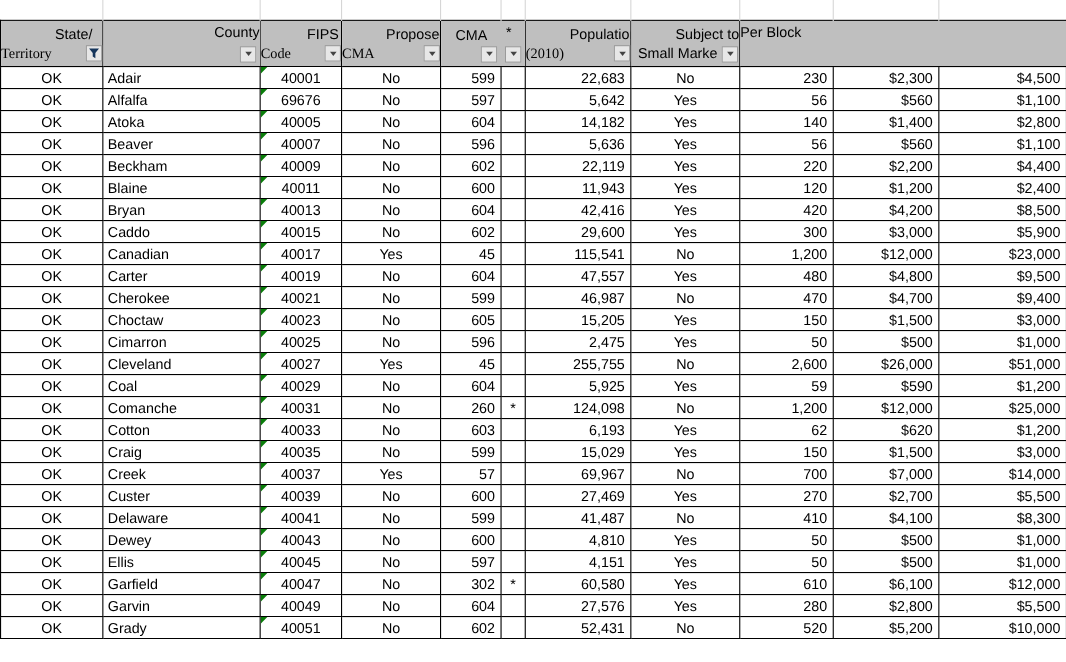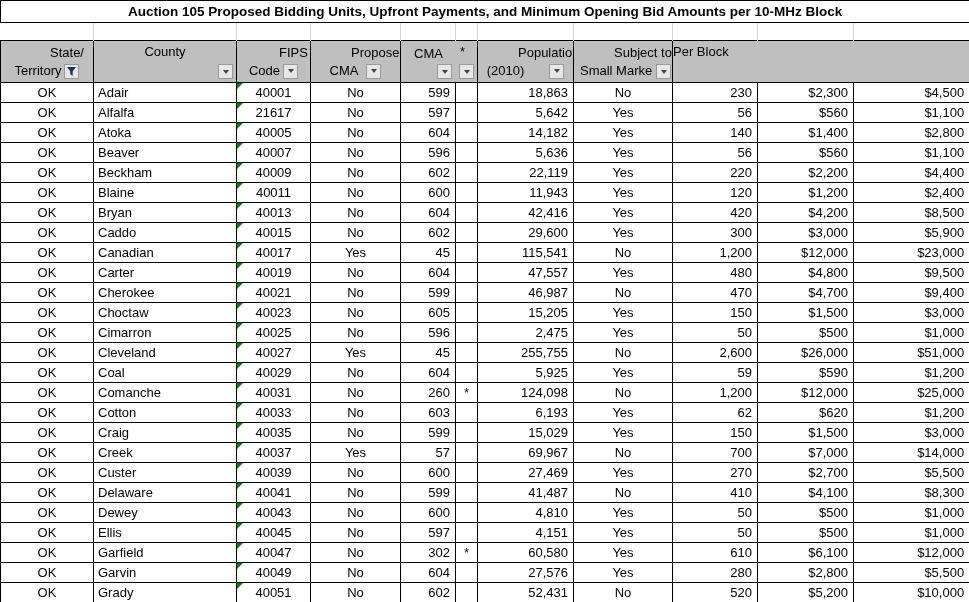"Auction 105 Proposed Bidding Units," tr.title-row { html: <tr> <td>Auction 105 Proposed Bidding Units, Upfront Payments, and Minimum Opening Bid Amounts per 10-MHz Block</td> </tr> -> none }
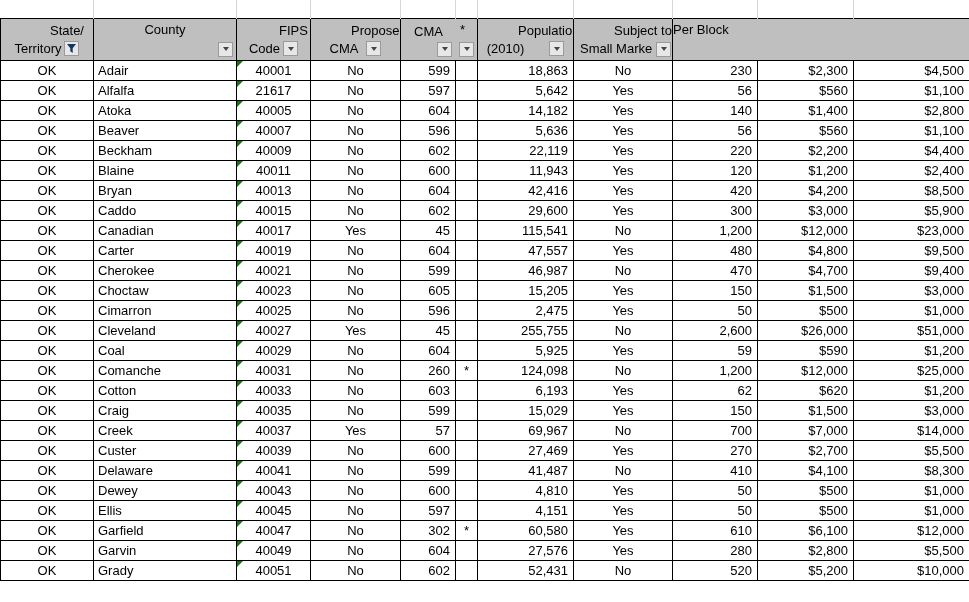"County" .h-county { text-align: center -> right }
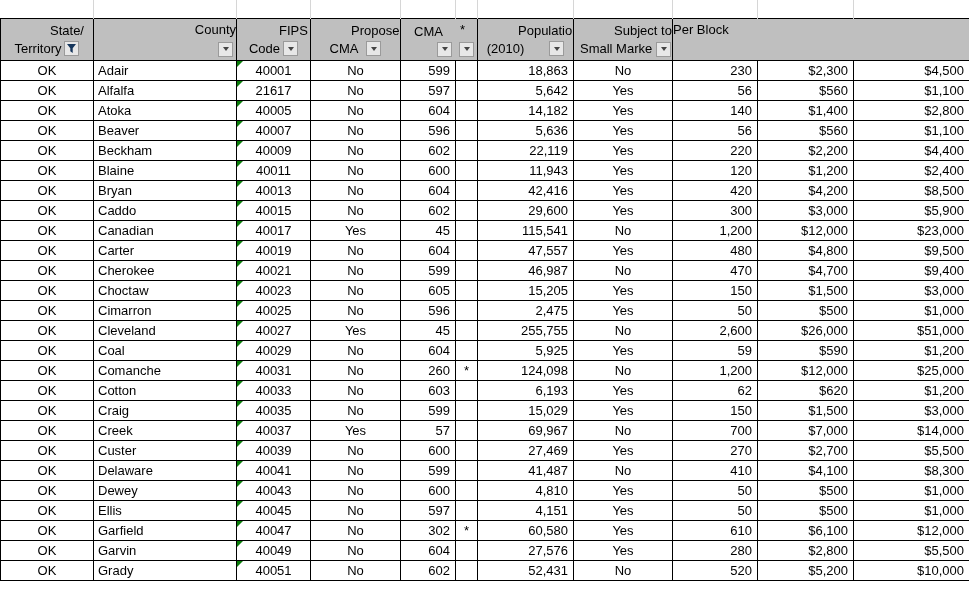"Territory" .flexline { font-family: none -> Liberation Serif, serif; justify-content: center -> space-between }
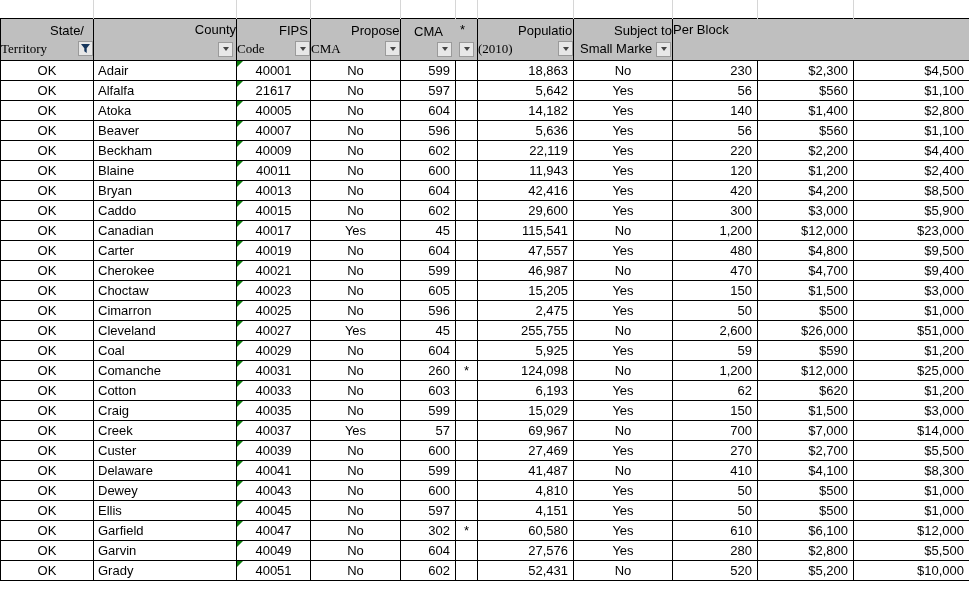"18,863" td.a-r { text: 18,863 -> 22,683 }
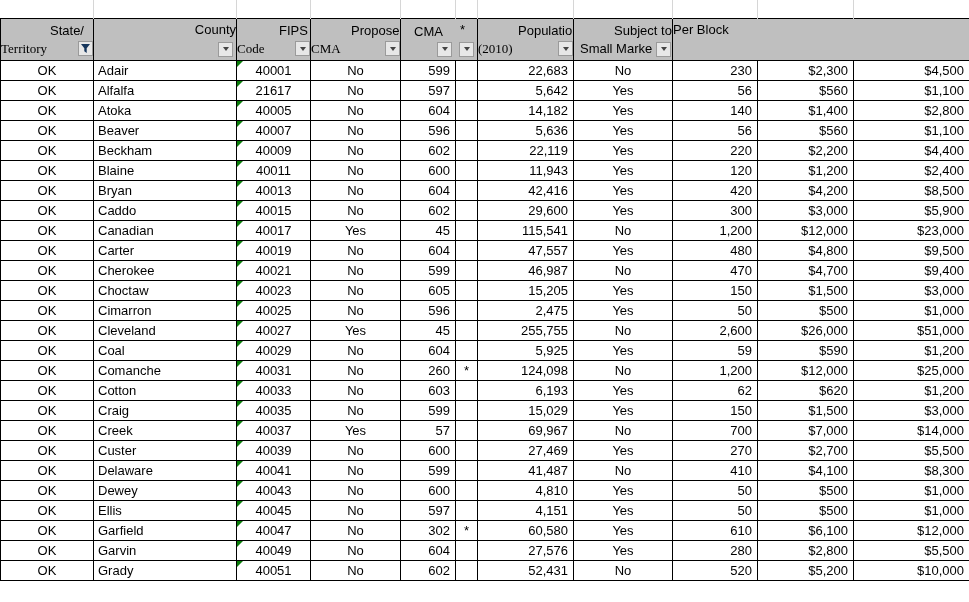"21617" span { text: 21617 -> 69676 }
